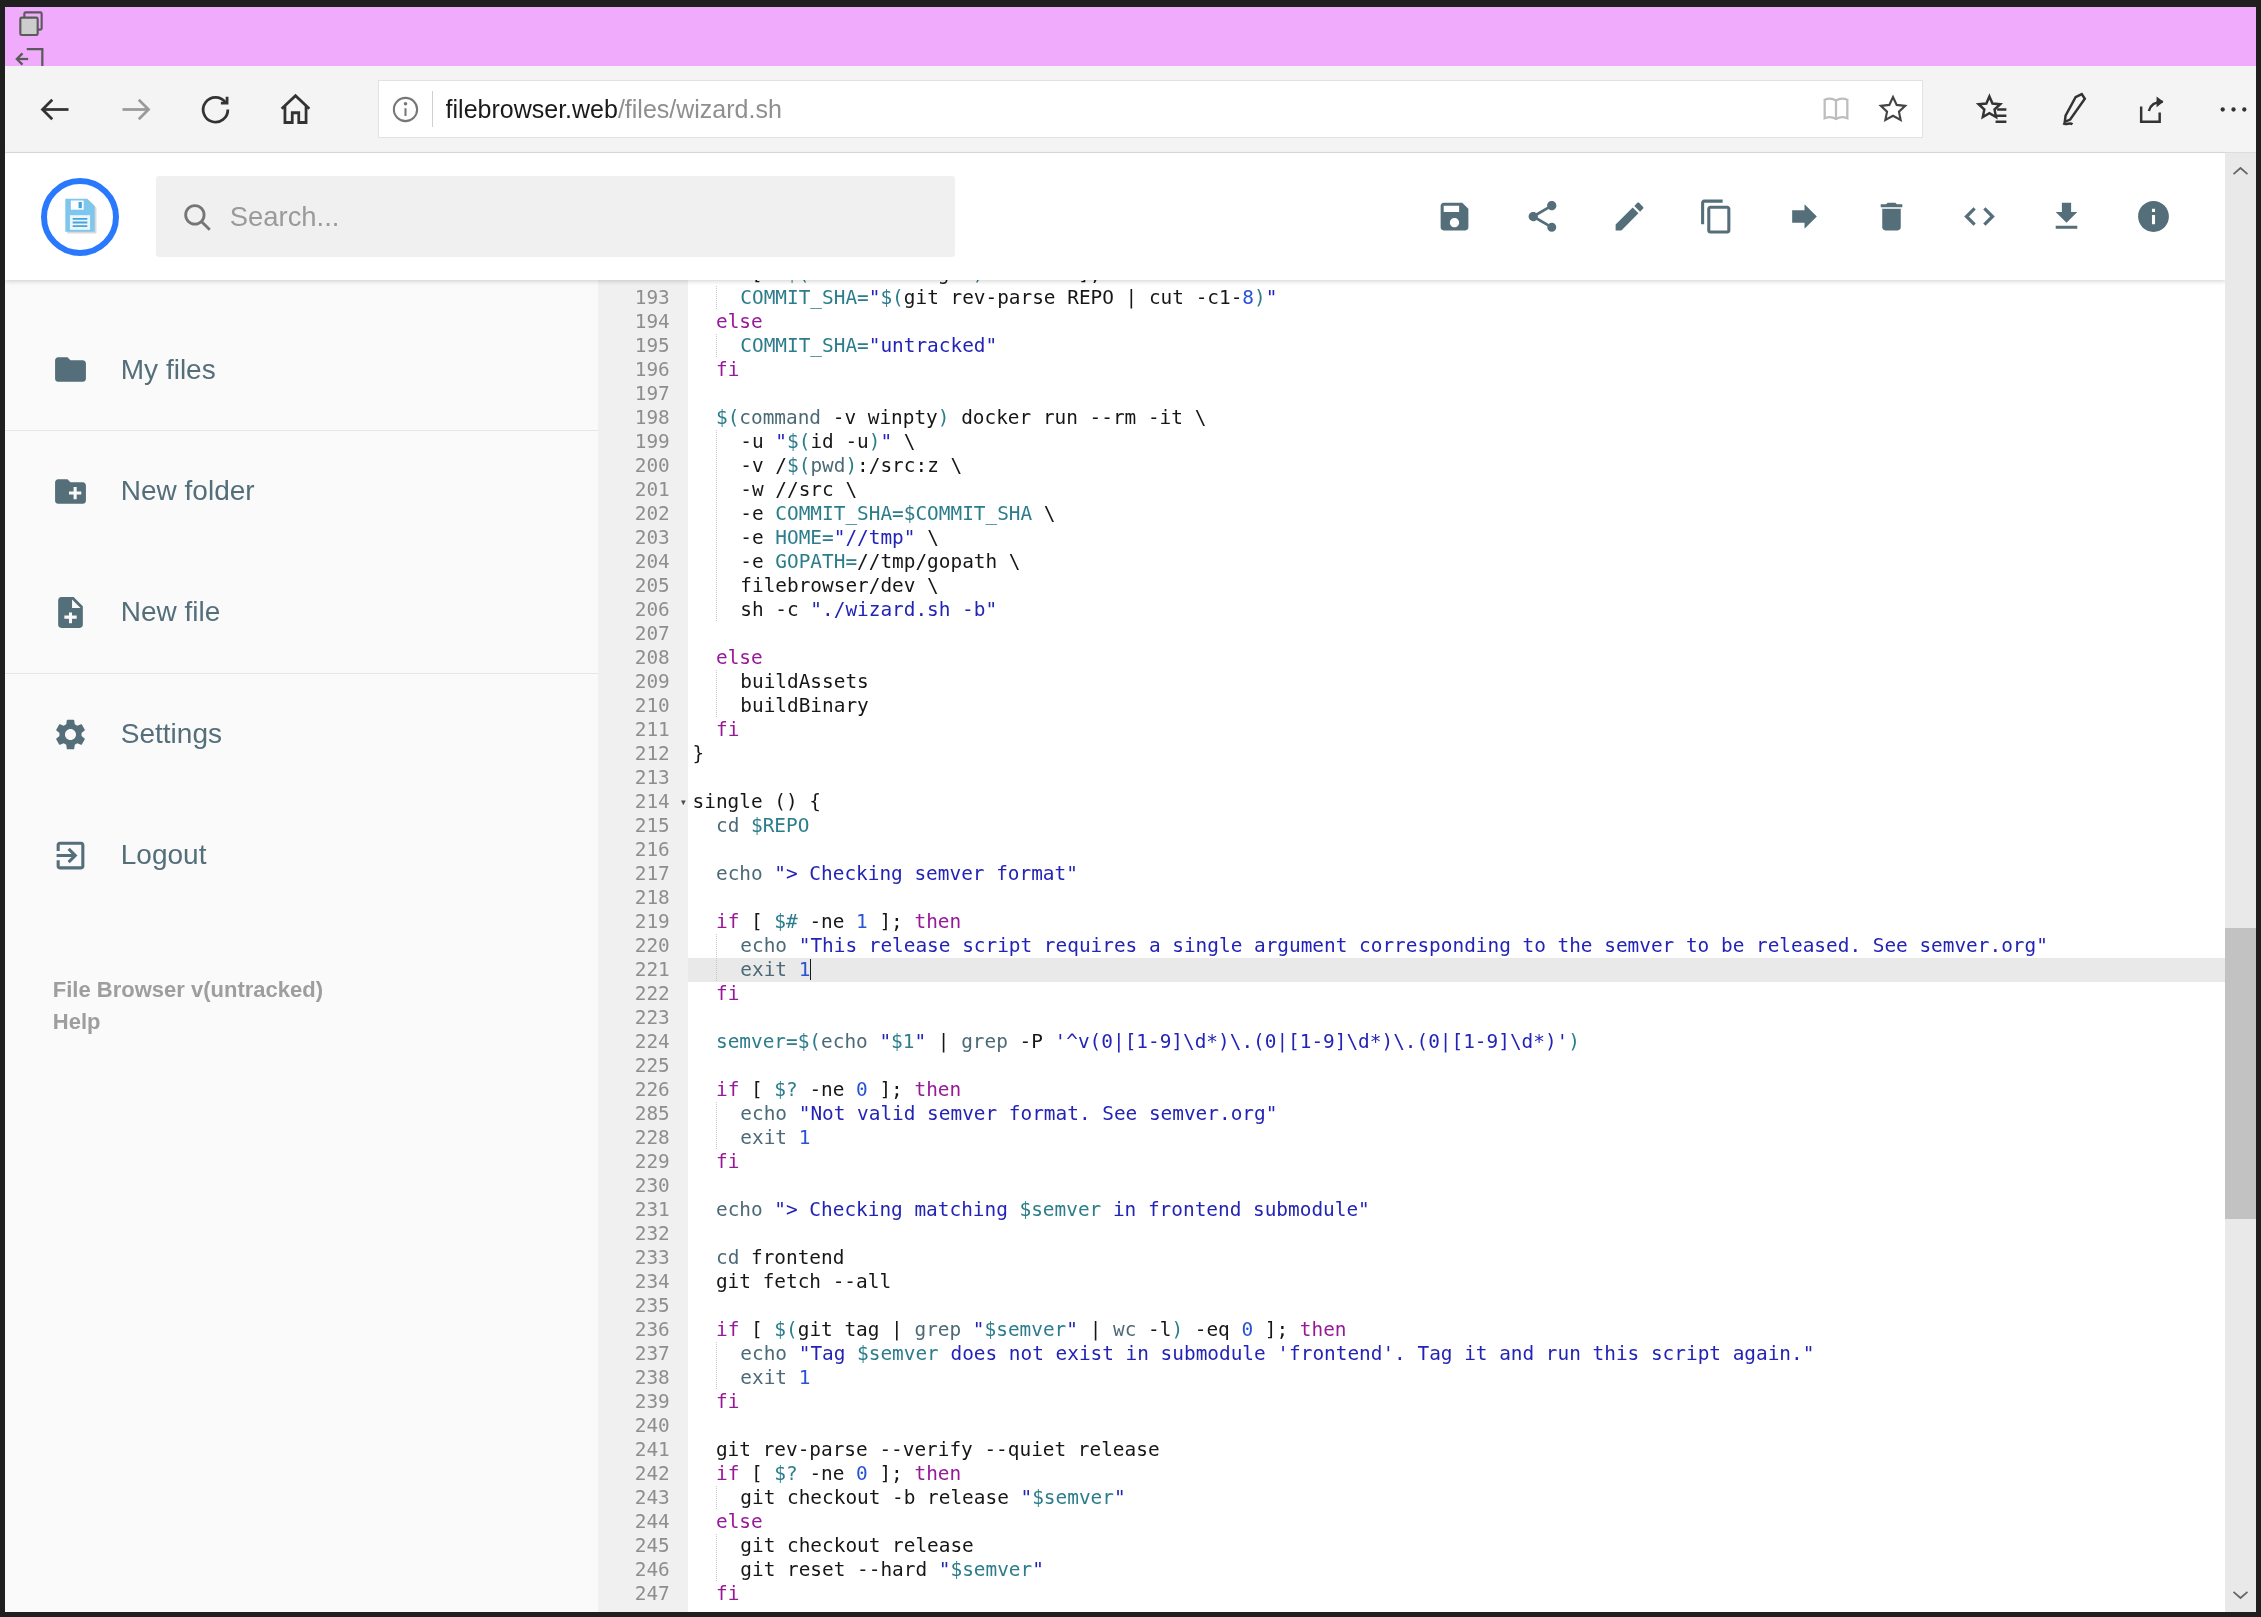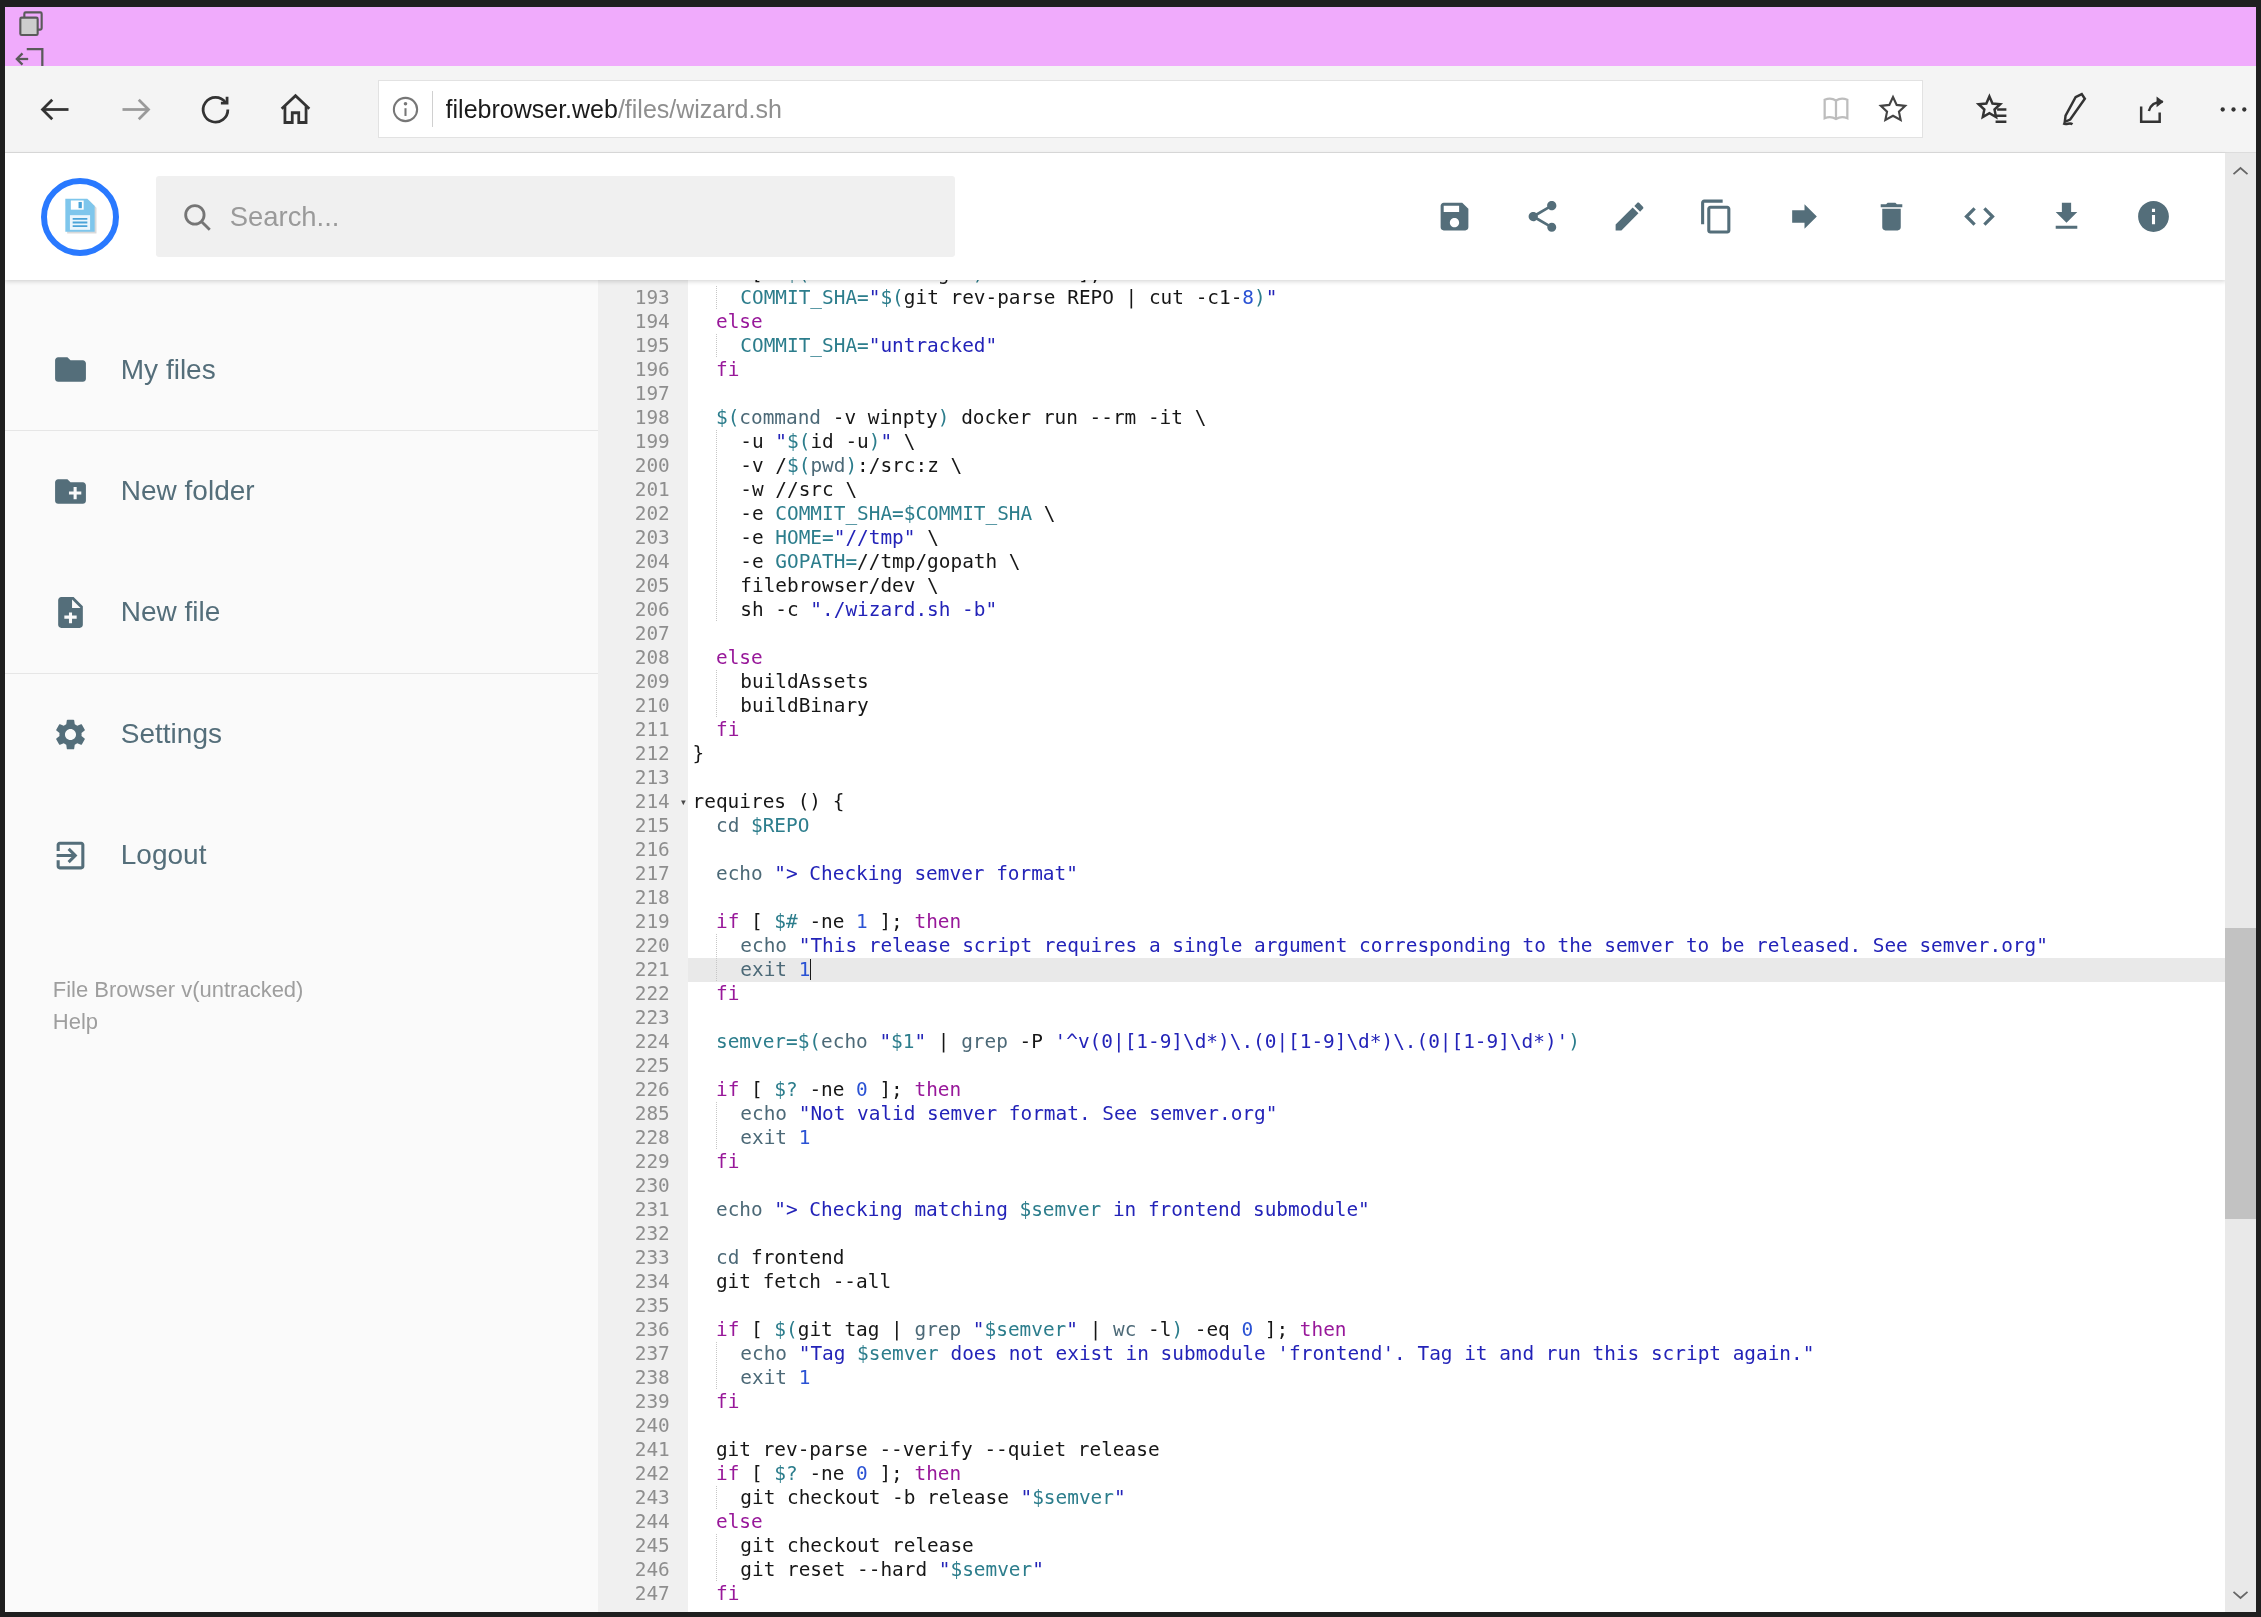"requires () {" span.tp { text: requires -> single }
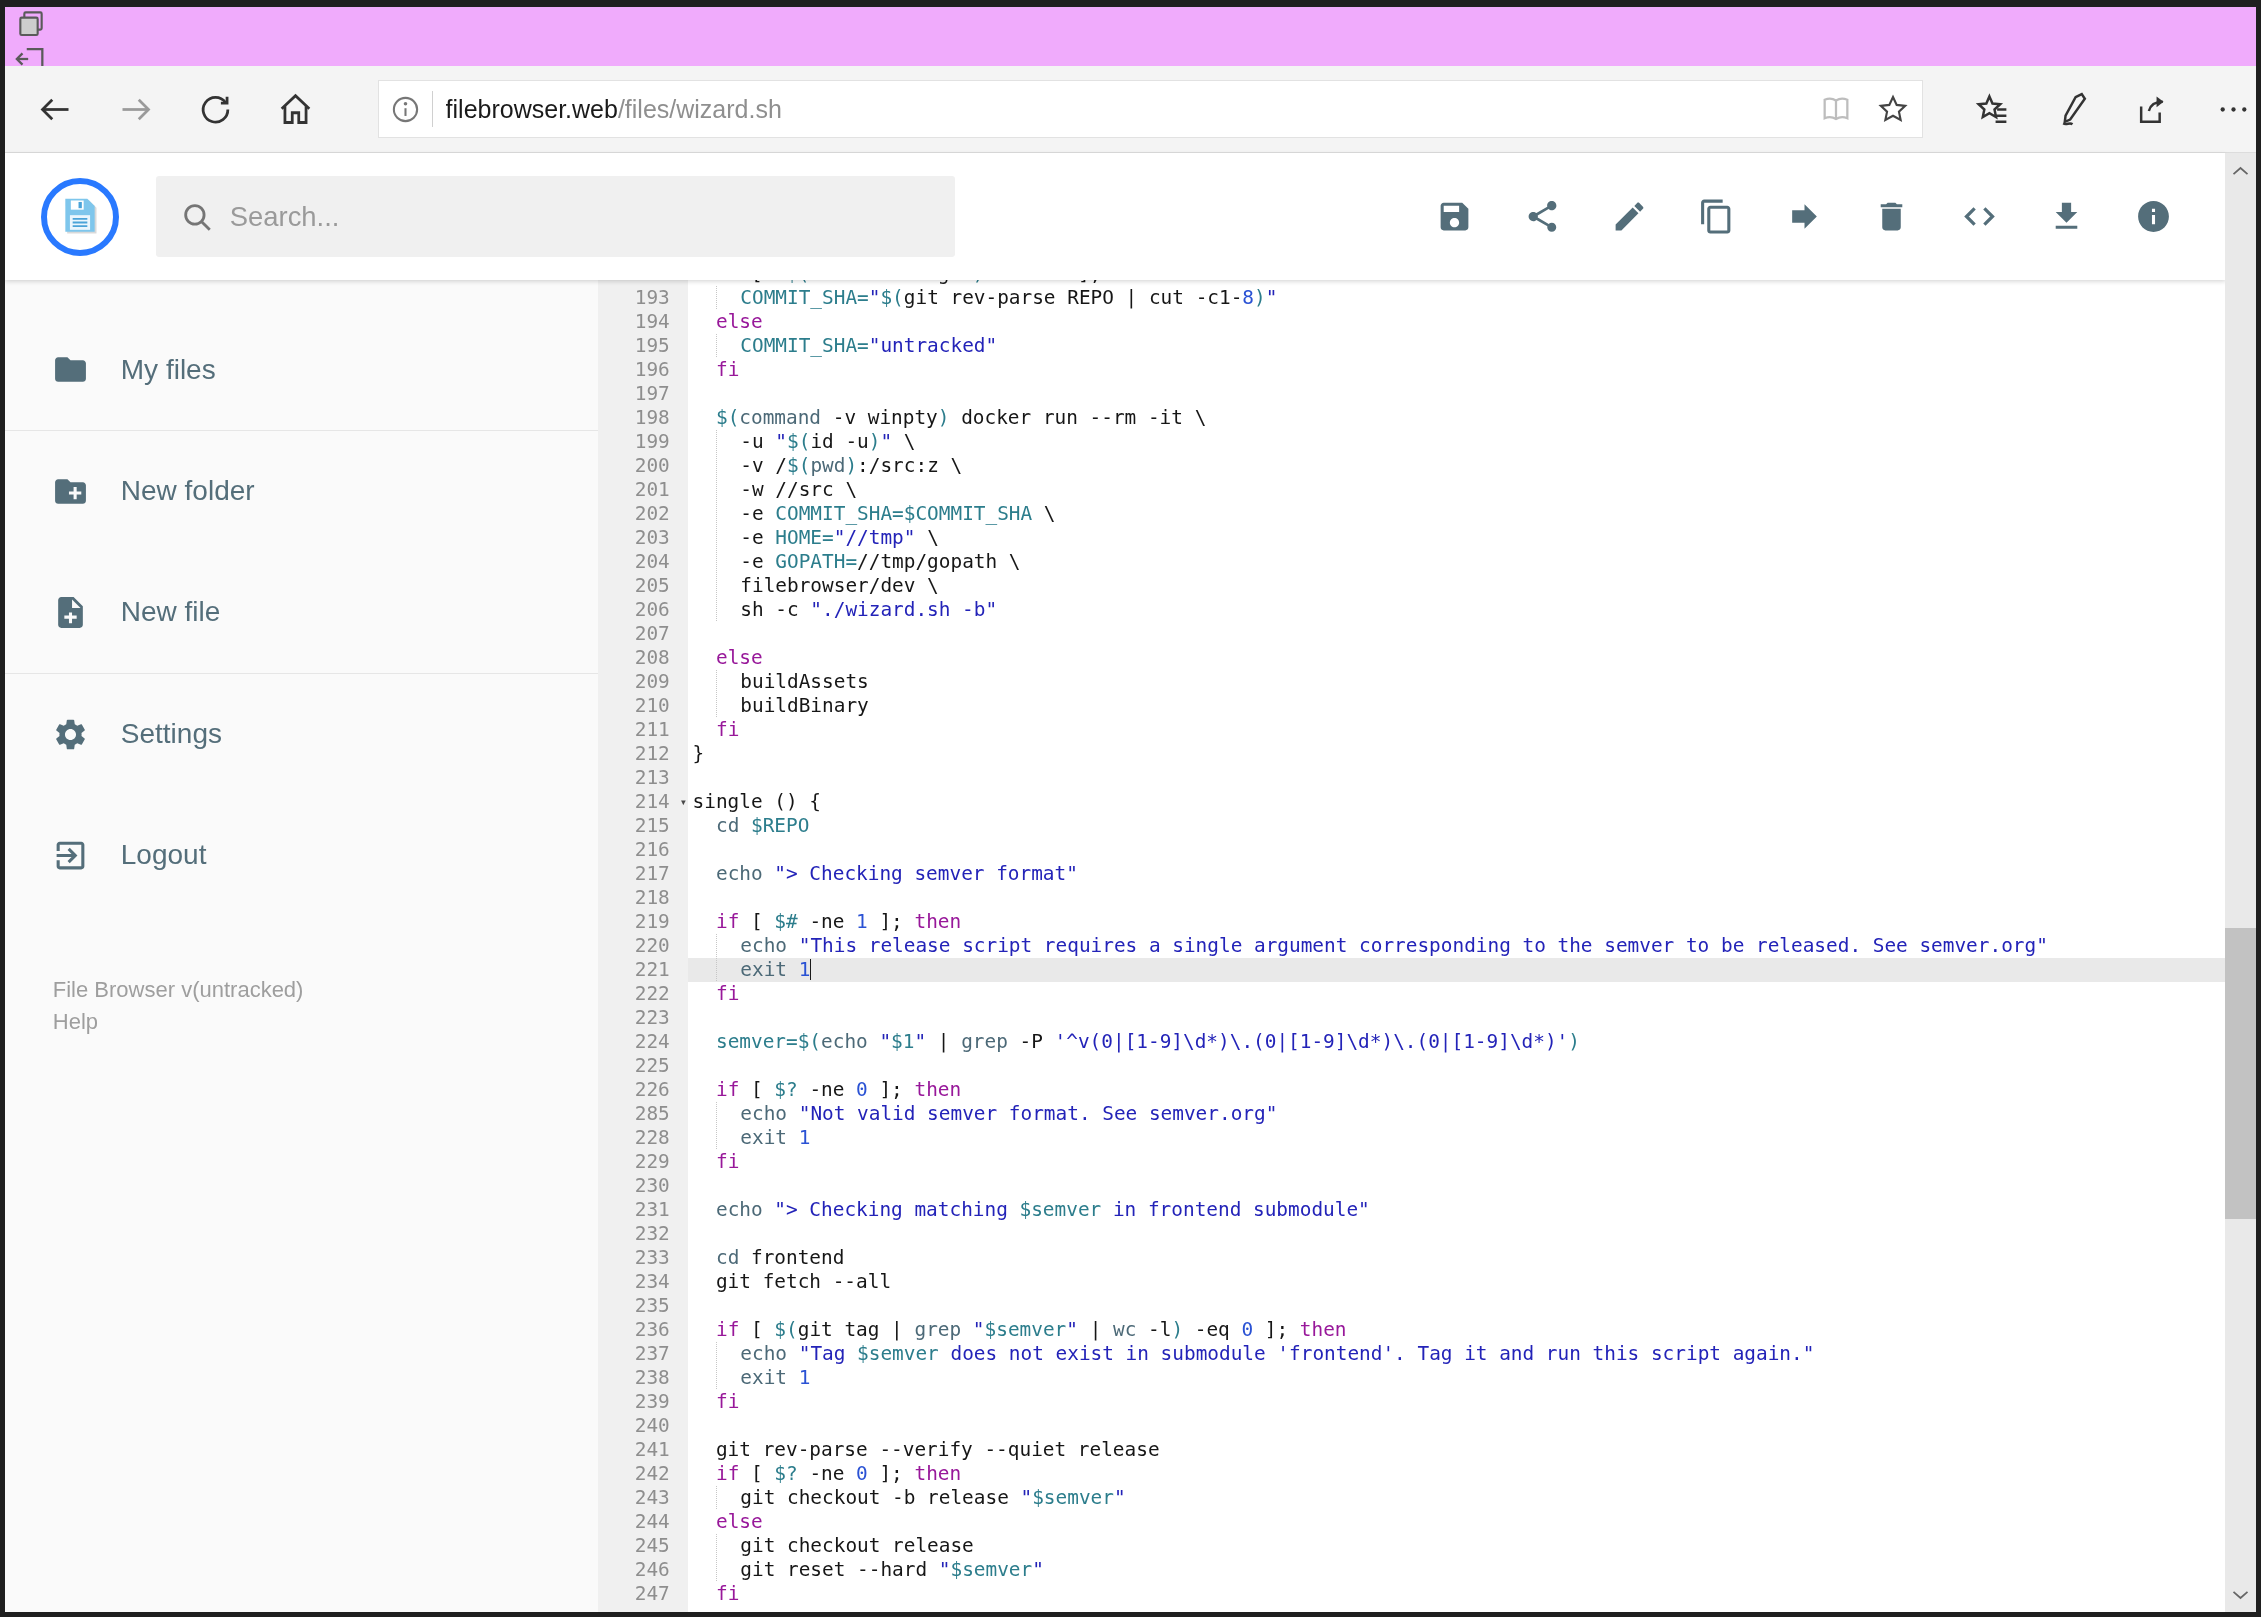"File Browser v(untracked)" .sb-footer { font-weight: none -> bold }
